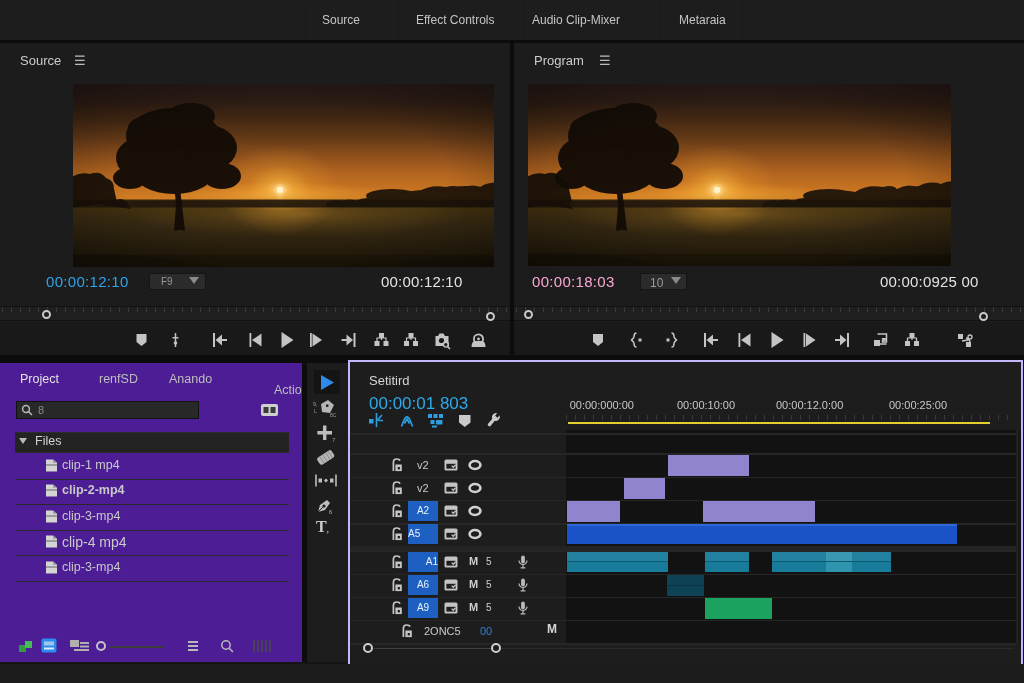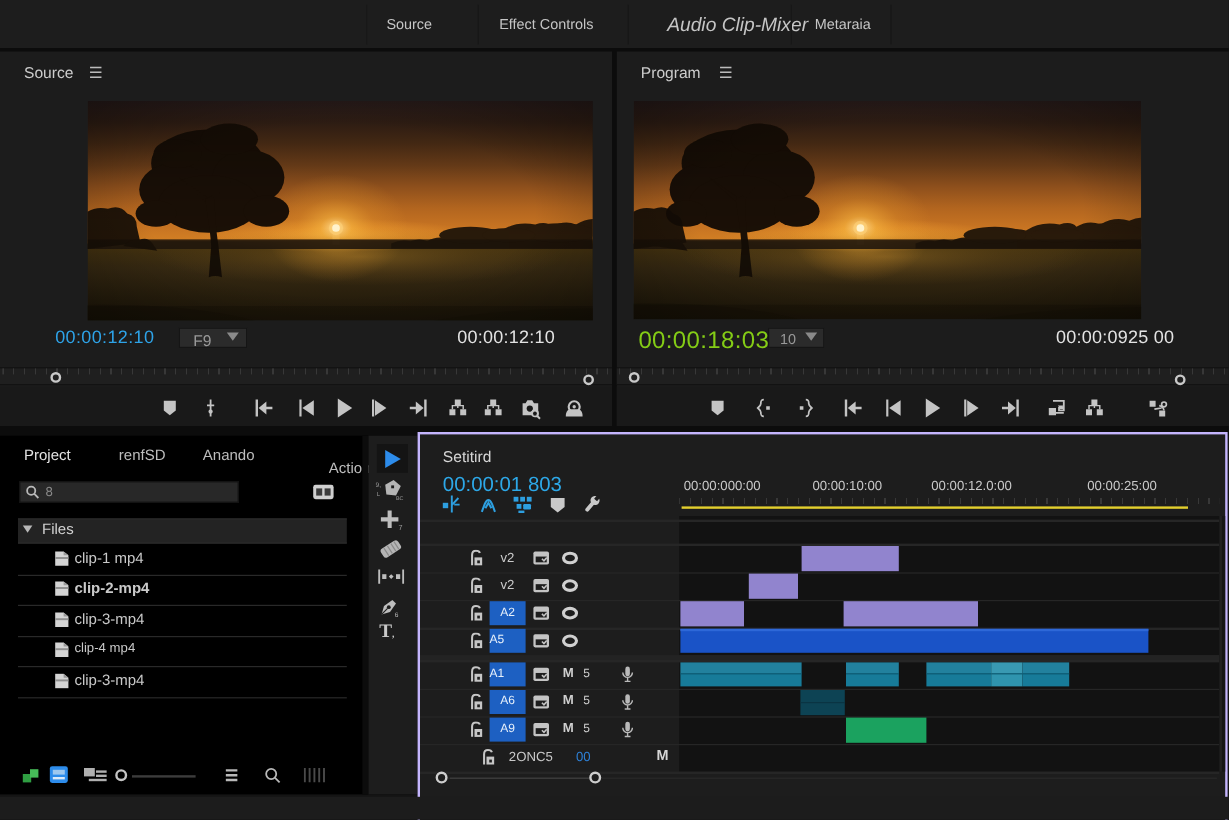"Audio Clip-Mixer" div.abs { font-size: 16px -> 12px; font-style: italic -> none; left: 556px -> 532px }
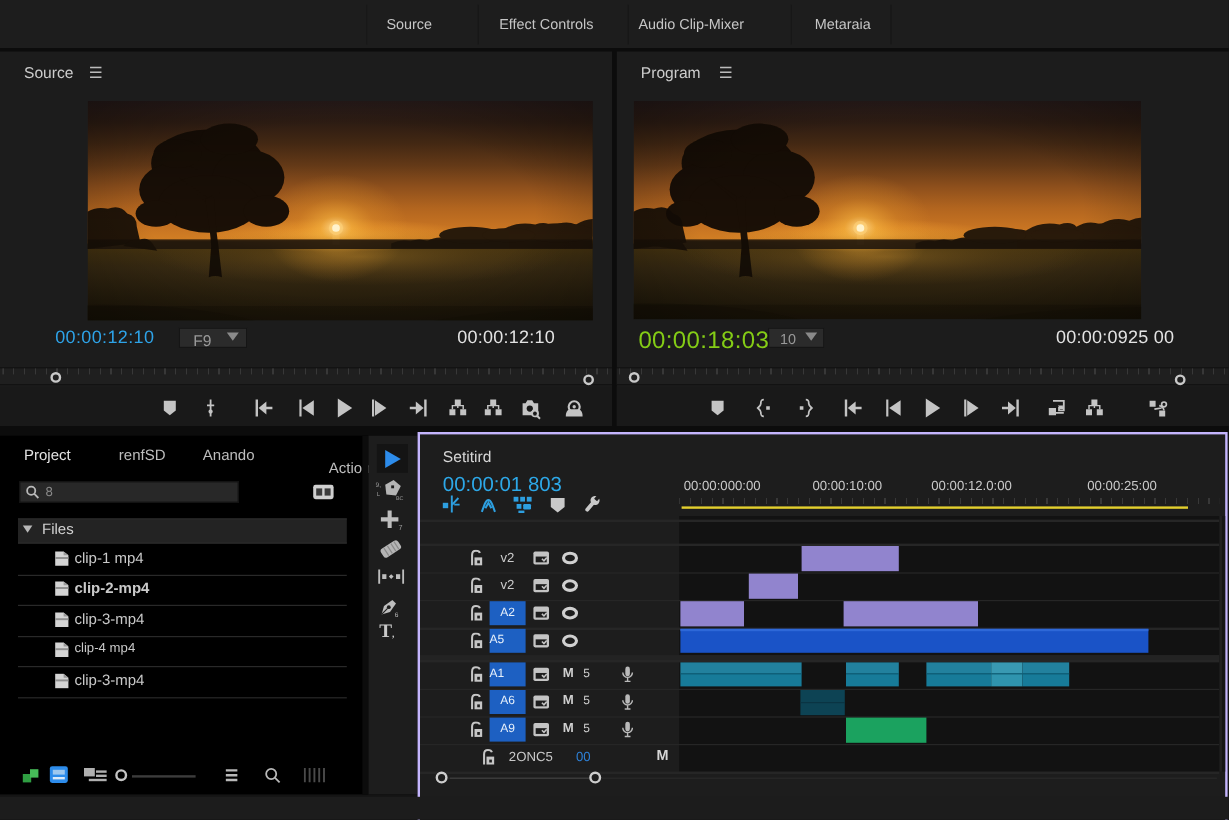"F9" span { font-size: 13px -> 10px }
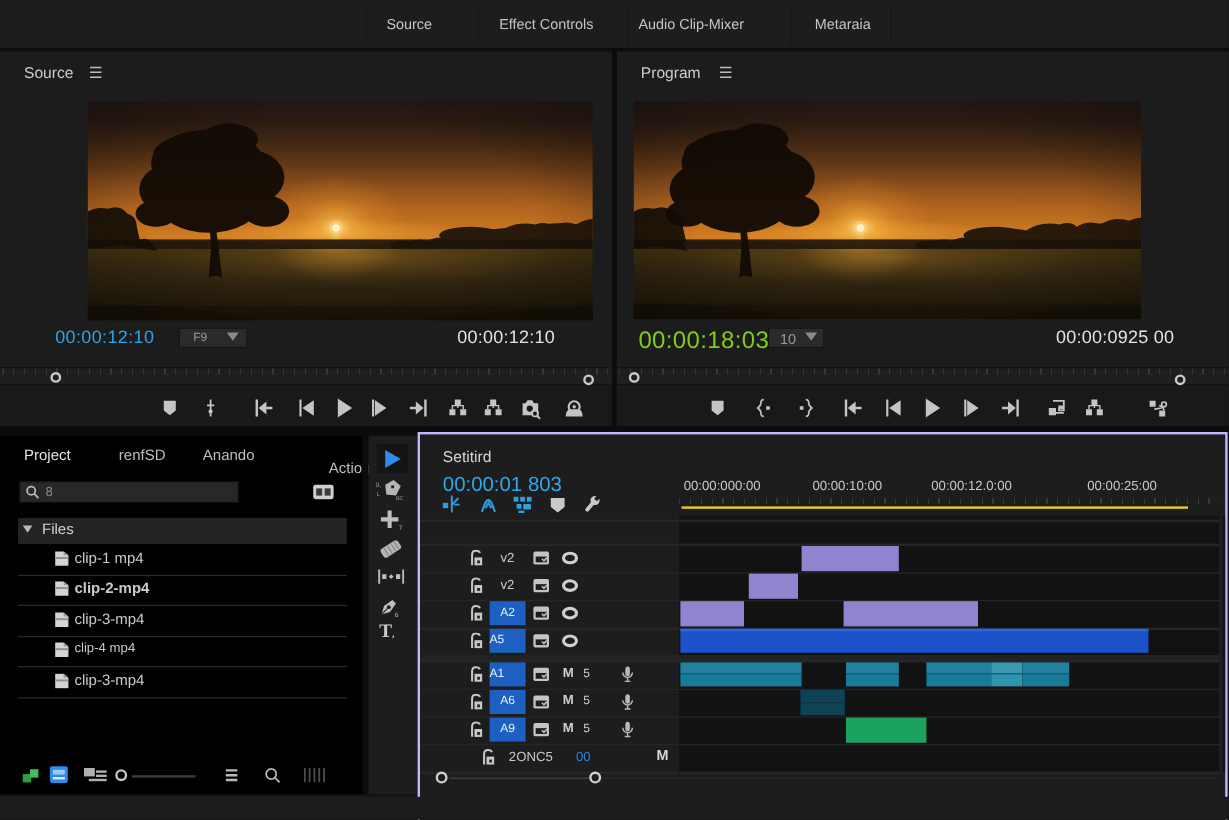"00:00:18:03" div.abs { color: #84cc16 -> #f9a8d4; font-size: 20px -> 15px }
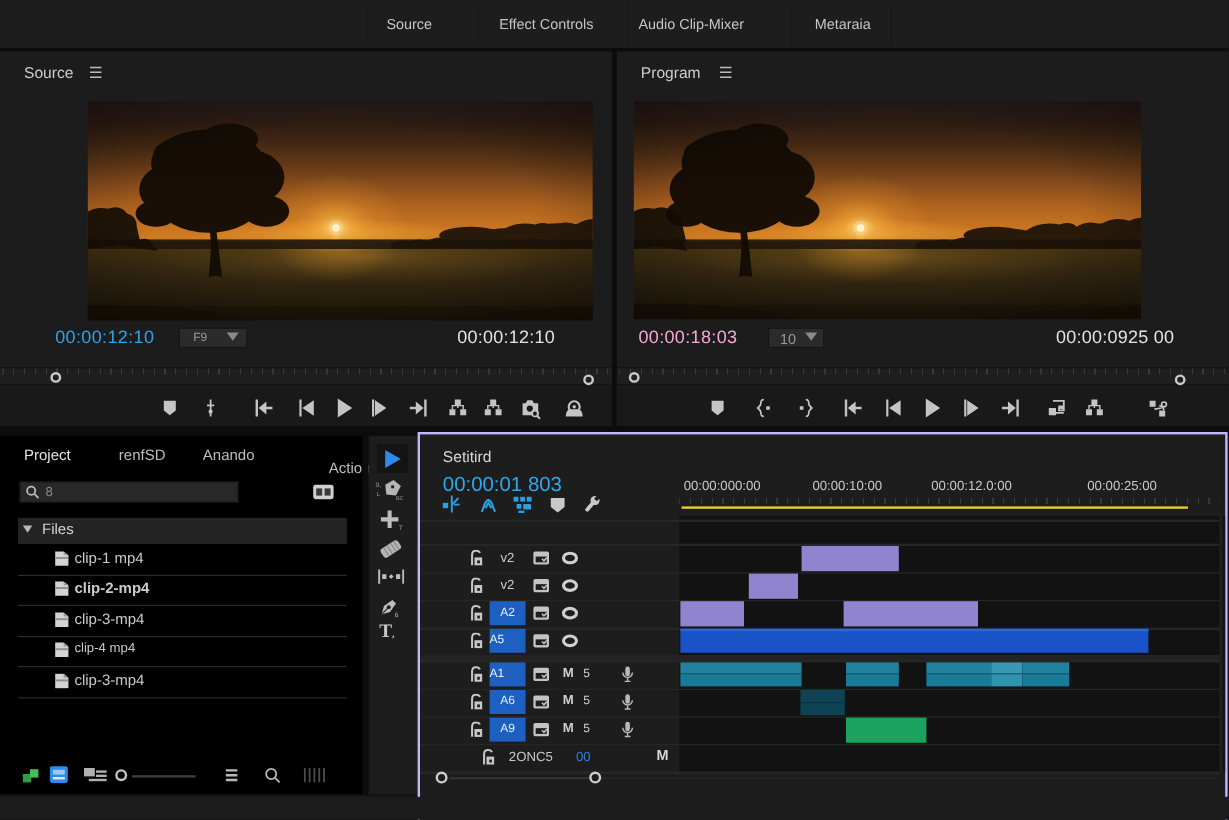"Project" div.abs { background: #000000 -> #4c1d95 }
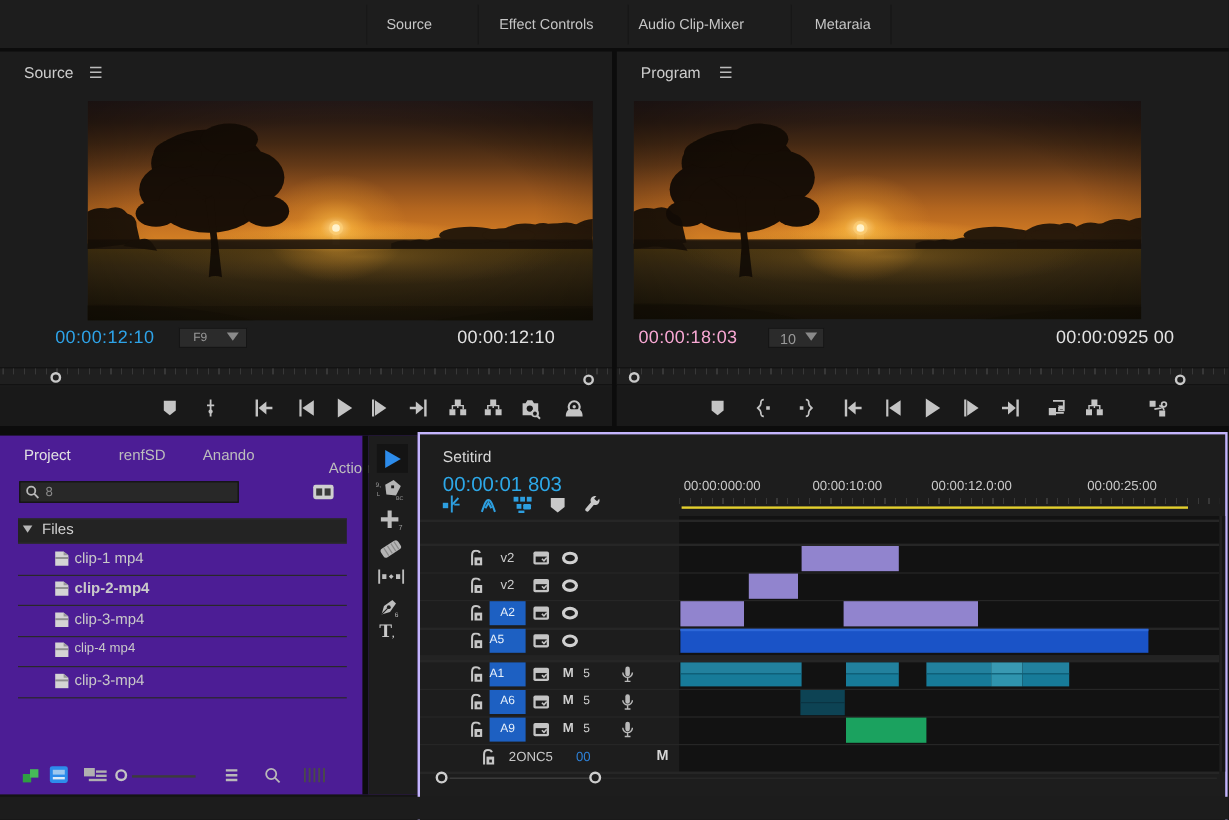"00:00:25:00" div.abs { margin-left: 17px -> none }
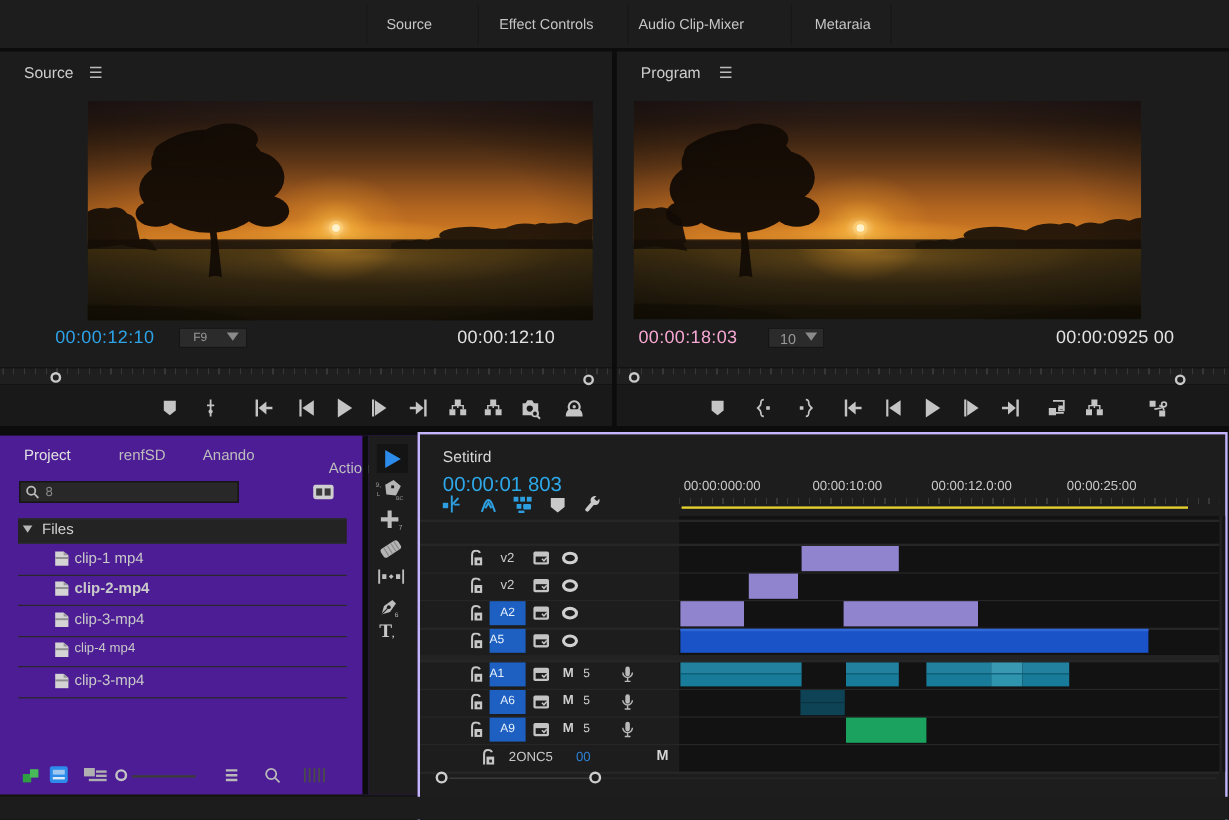"clip-4 mp4" div.abs { font-size: 11px -> 14px }
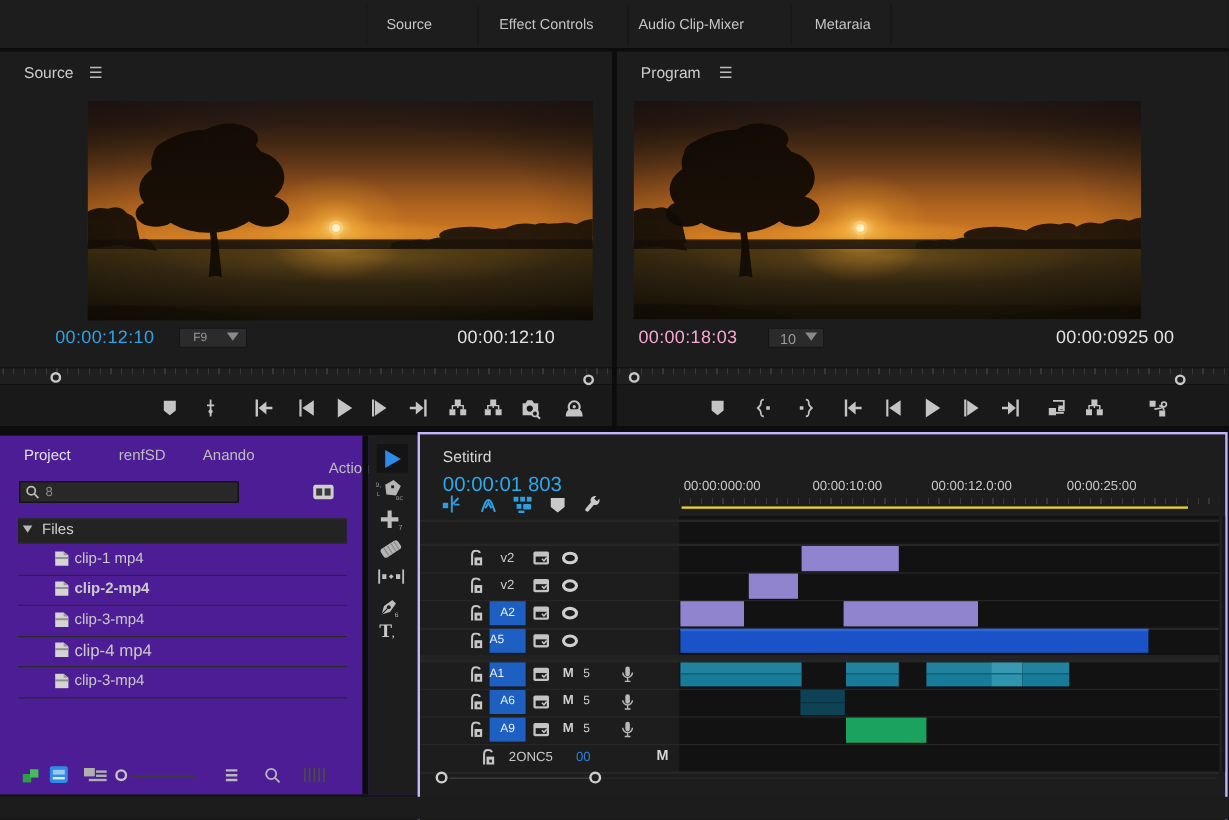"A1" span { text-align: left -> right }
